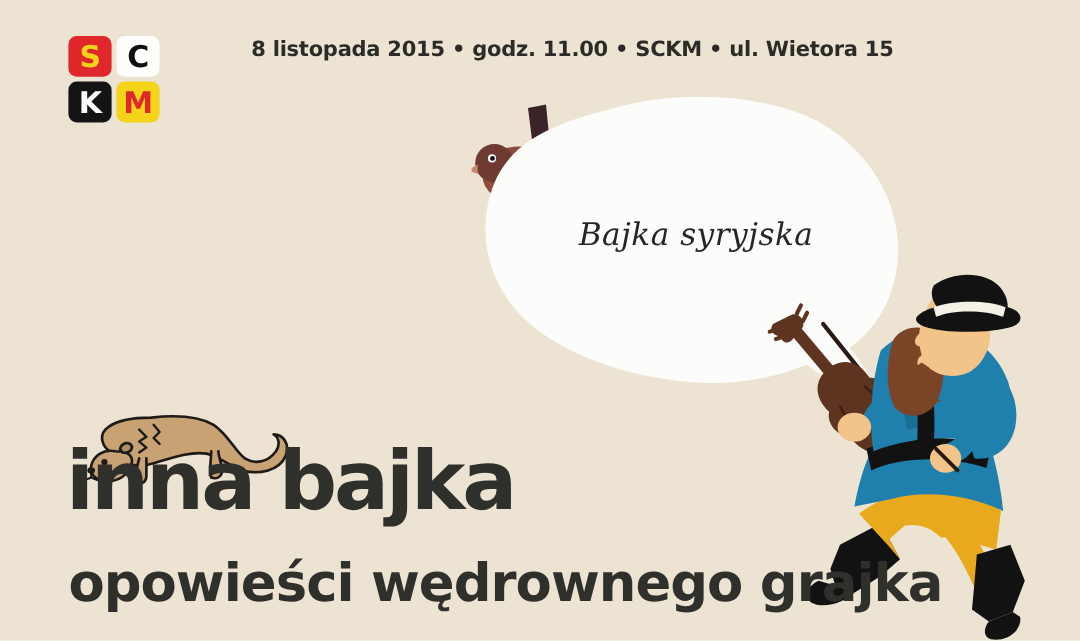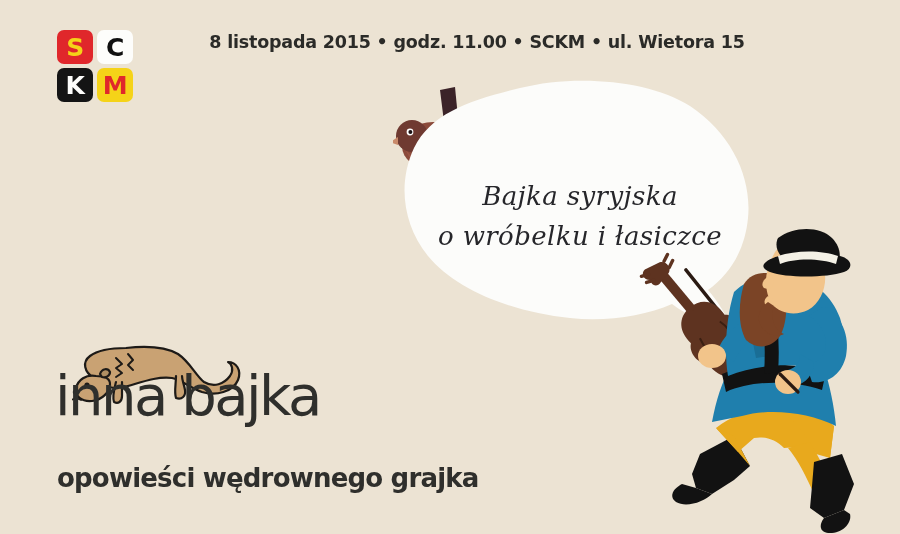"o wróbelku i łasiczce" span.line2 { html: <span>o wróbelku i łasiczce</span> -> none }
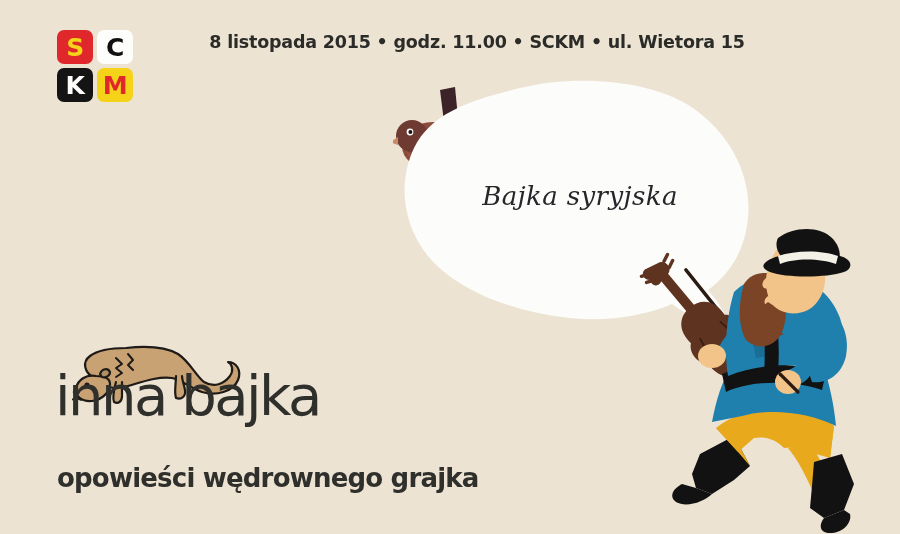"inna bajka" .title-main { font-size: 56px -> 68px; font-weight: normal -> bold }
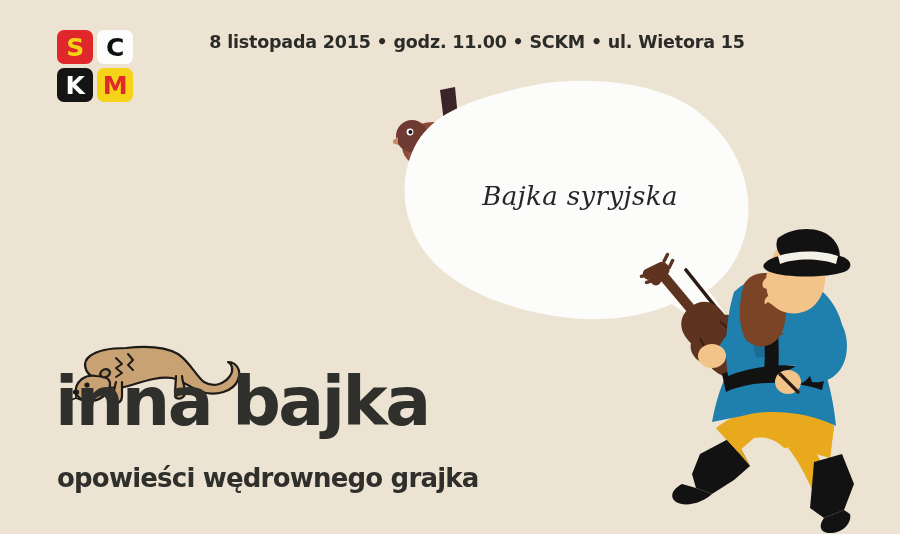"opowieści wędrownego grajka" .title-sub { font-size: 26px -> 44px }
